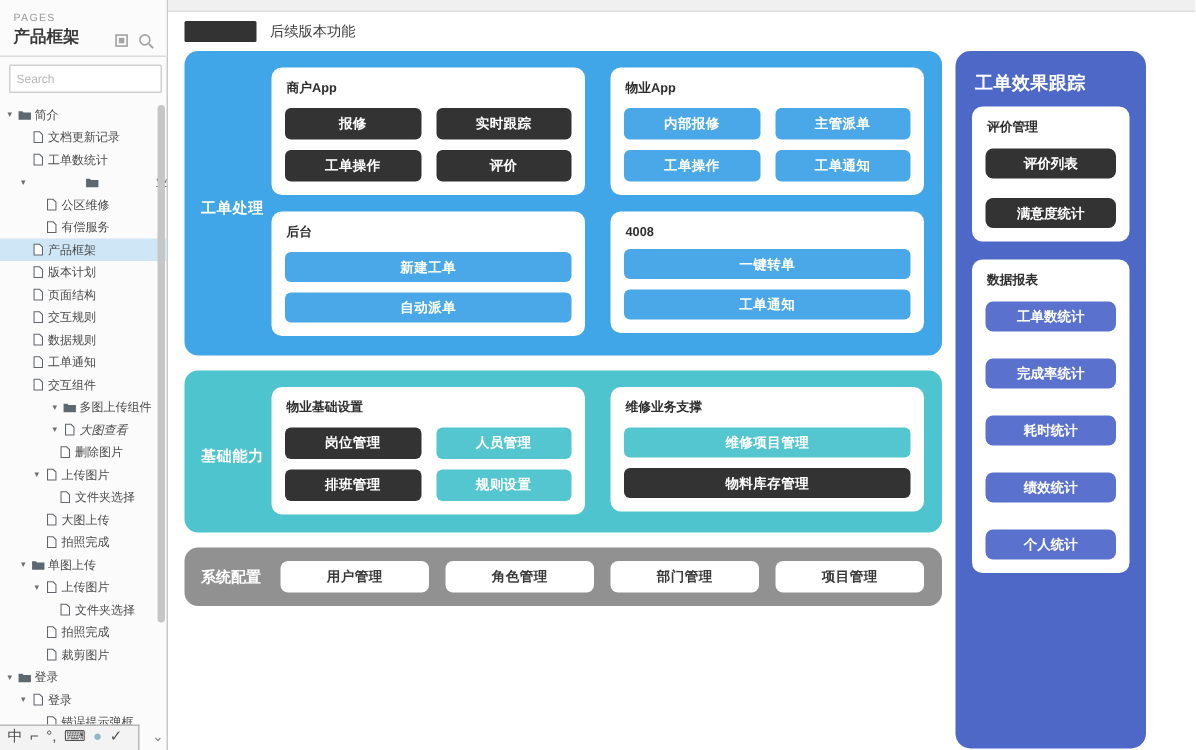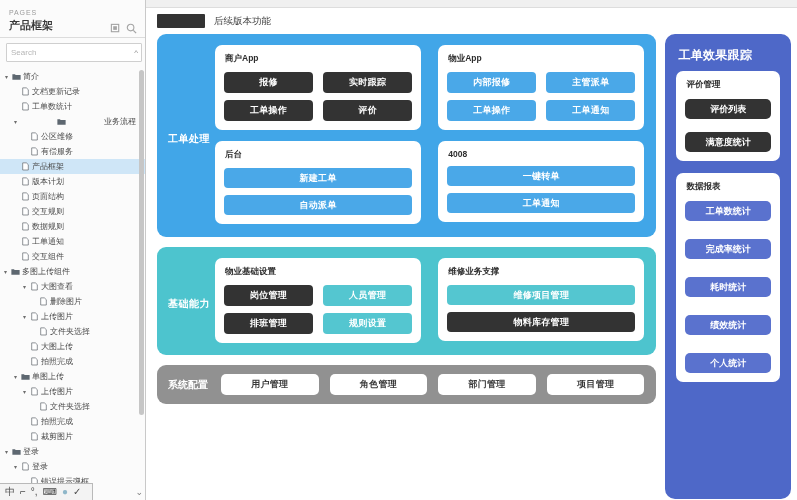"产品框架" .sidebar { width: 146px -> 112px }
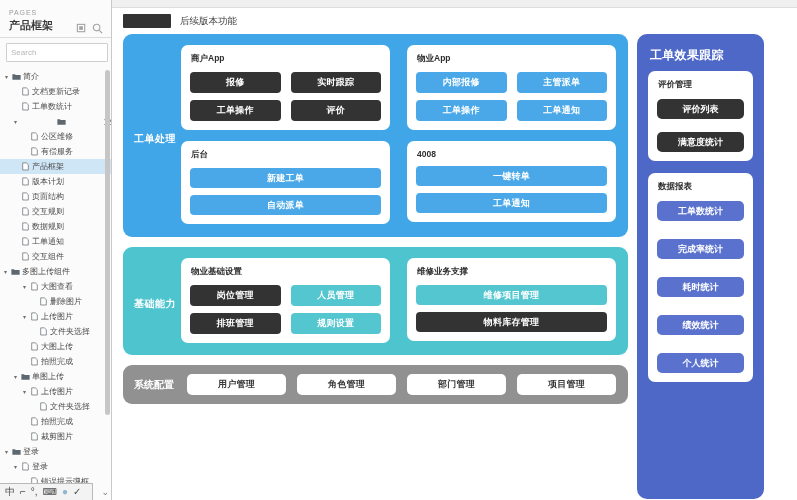"多图上传组件" div.node { margin-left: none -> 16px; padding-left: 1px -> 16px }
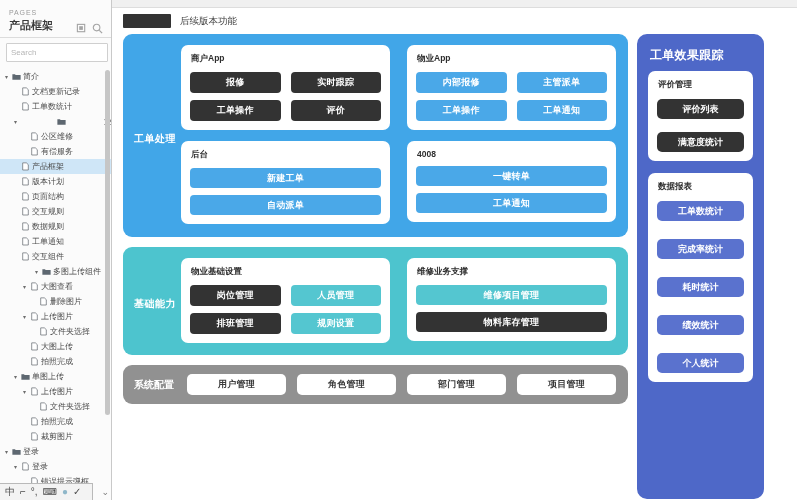"大图查看" div.node { font-style: none -> italic; padding-left: 20px -> 32px }
